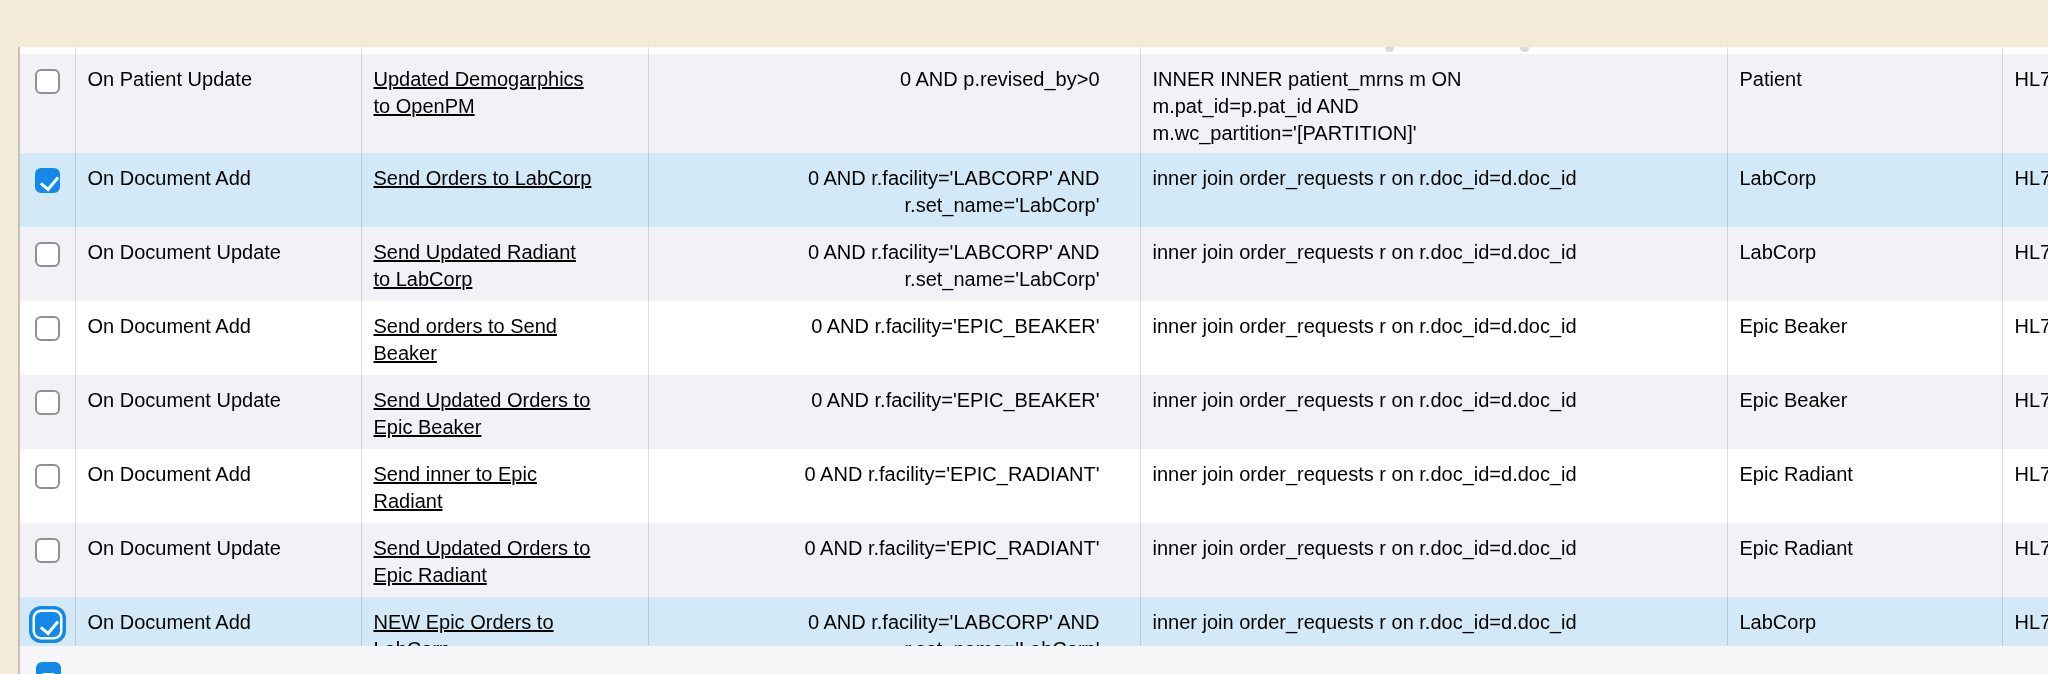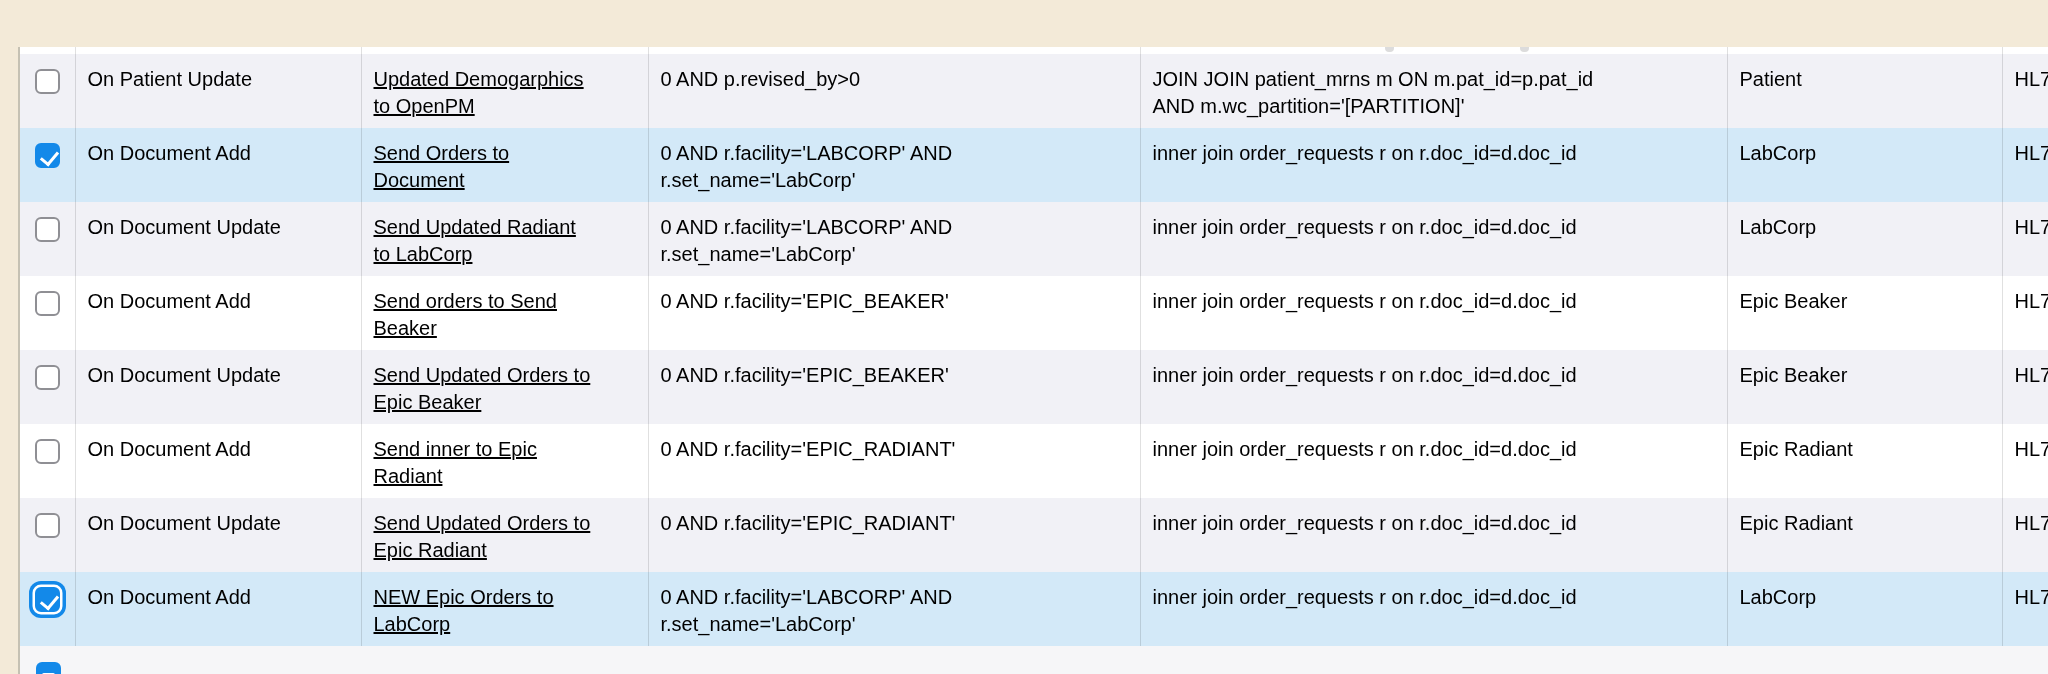"0 AND p.revised_by>0" td.cell-cond { text-align: none -> right }
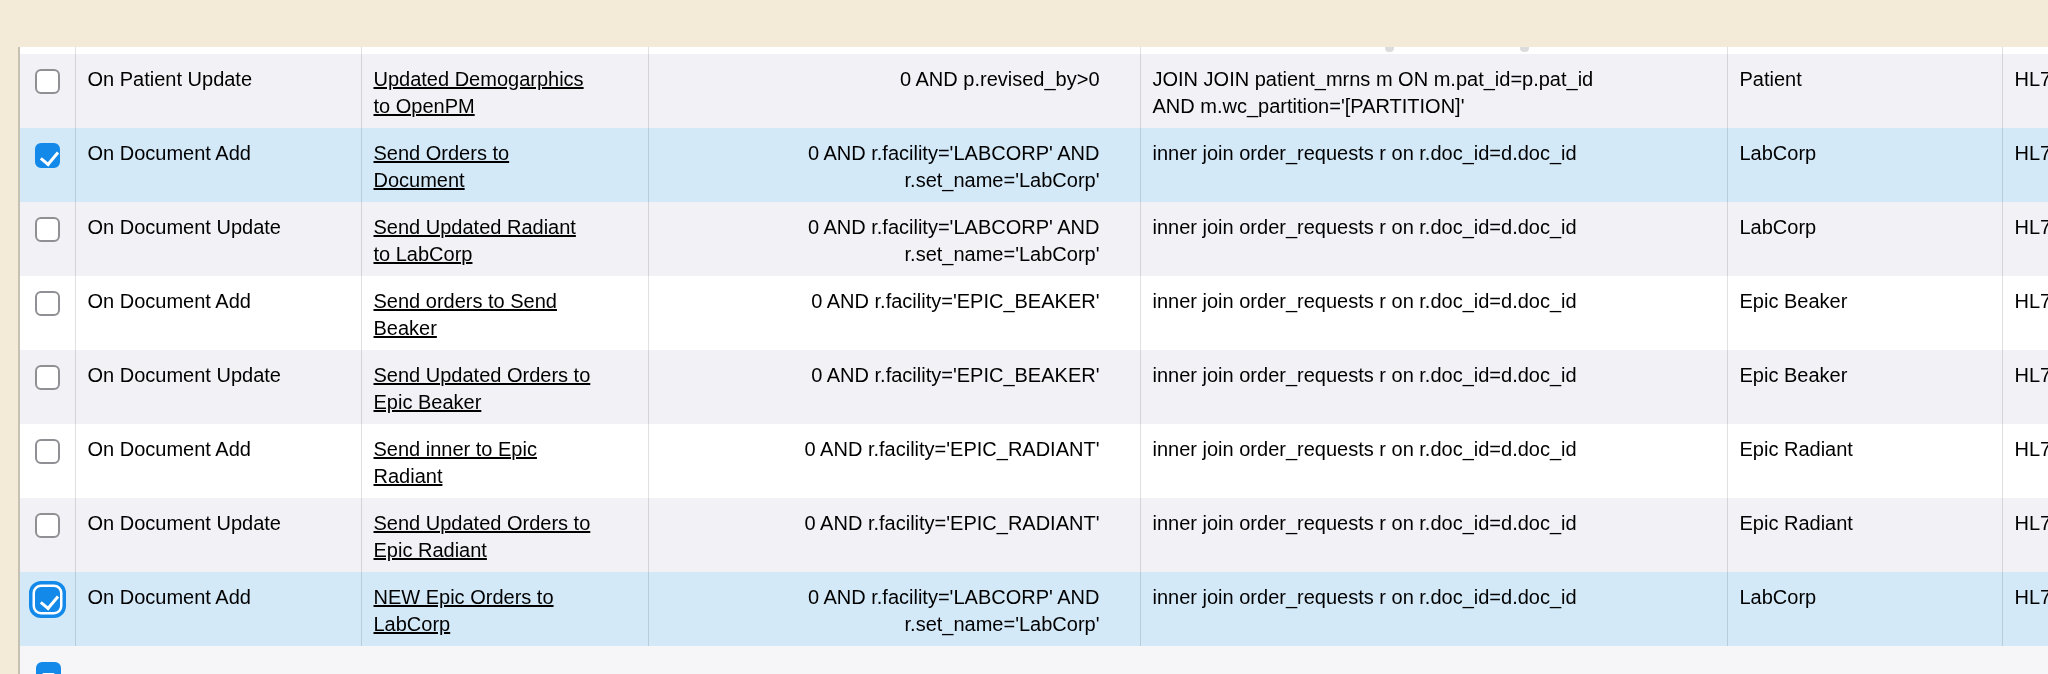"JOIN JOIN patient_mrns m ON" td.cell-join { text: JOIN JOIN -> INNER INNER }
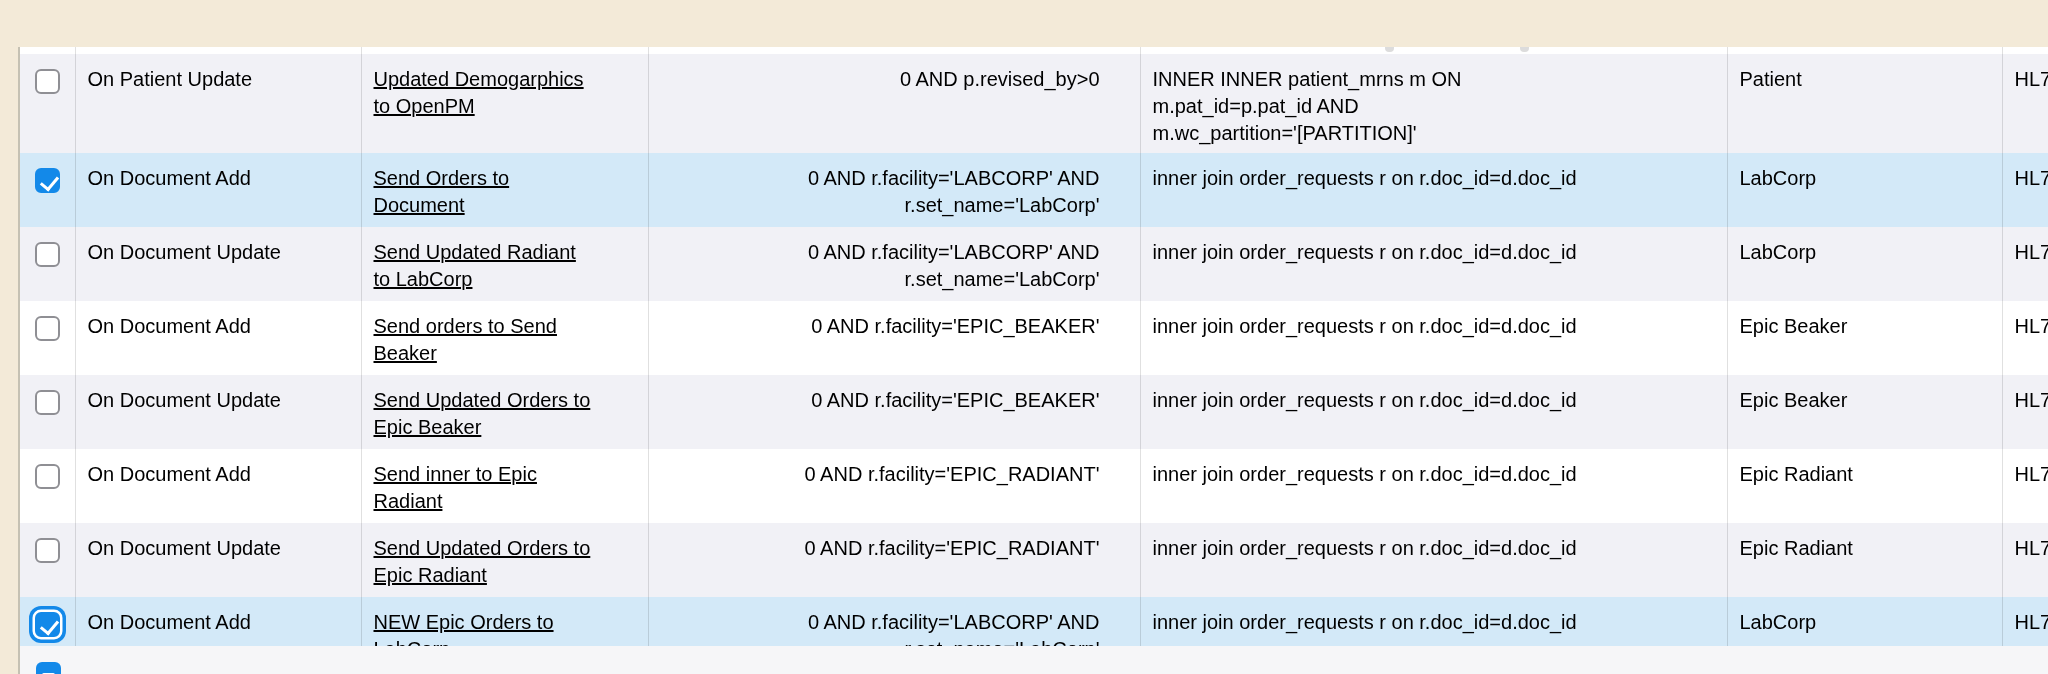"Send Orders to Document" td.cell-desc { text: Document -> LabCorp }
